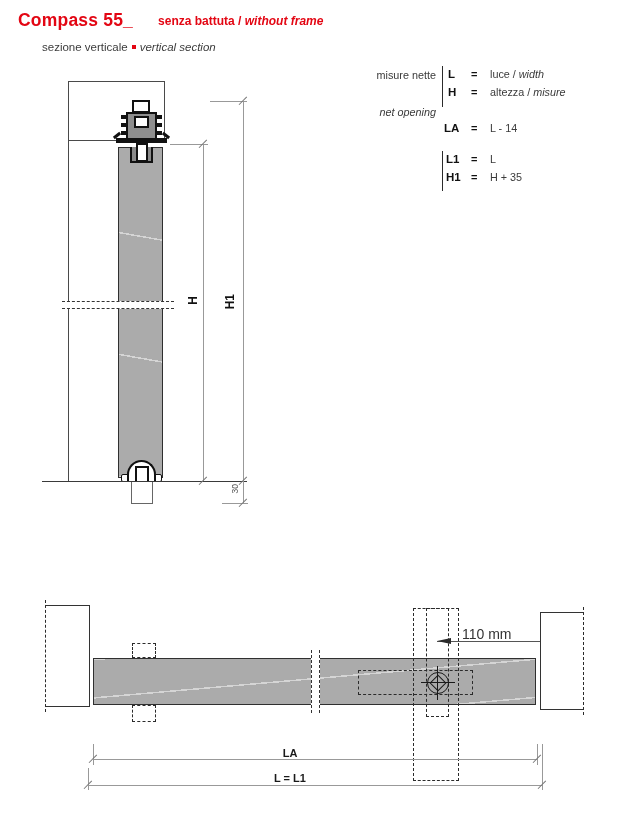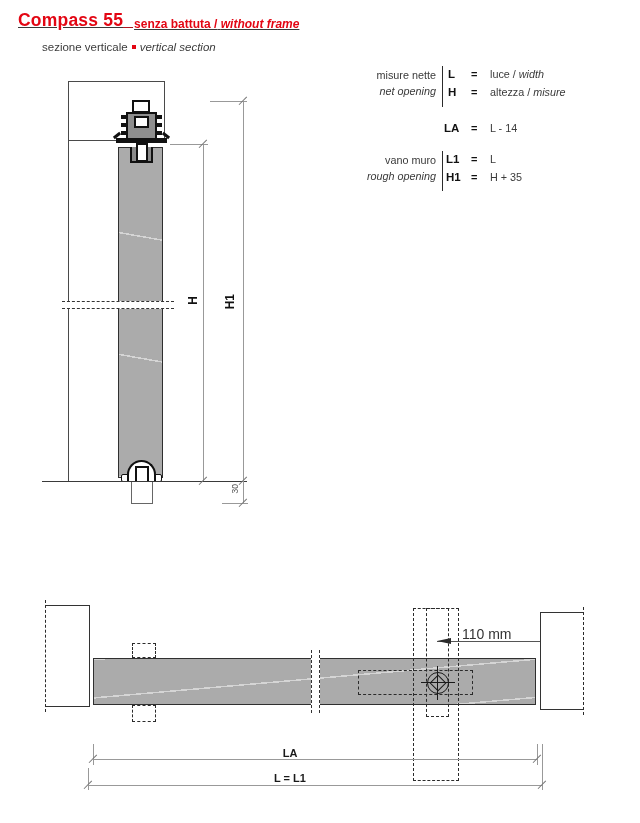"Compass 55_" .titlebar { align-items: flex-end -> center; gap: 1px -> 25px; text-decoration: underline -> none }
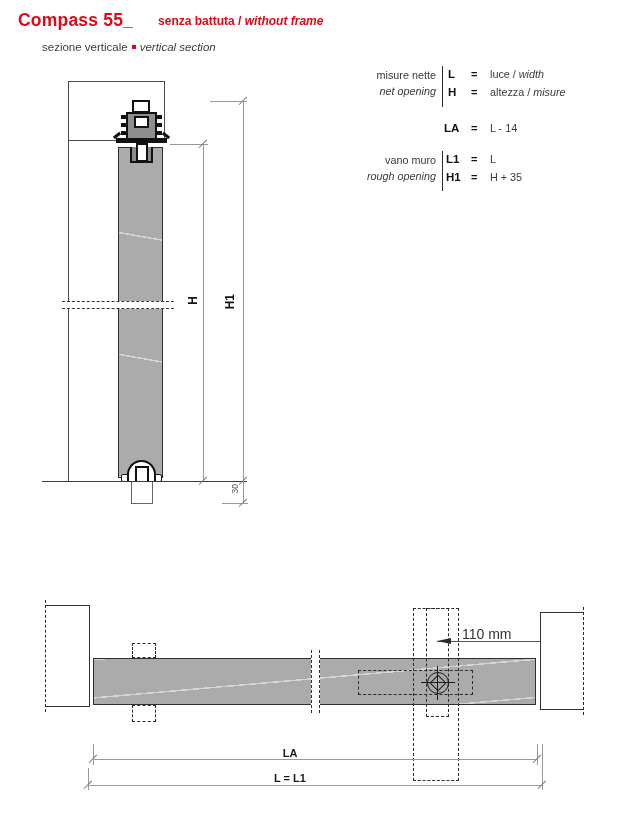"net opening" .leg-label .it { margin-top: none -> 21px }
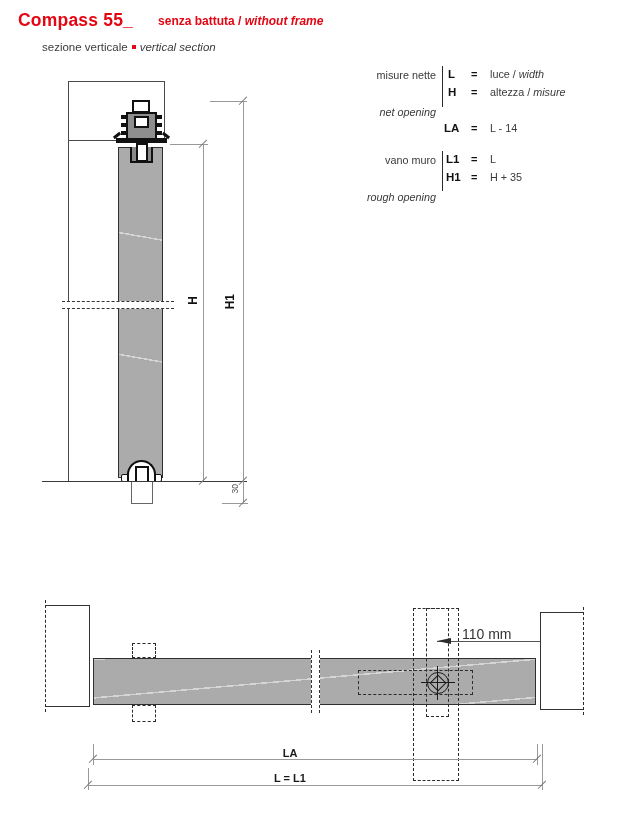"vano muro" div.leg-label { html: <div> <div>vano muro</div> <div>rough opening</div> </div> -> none }
